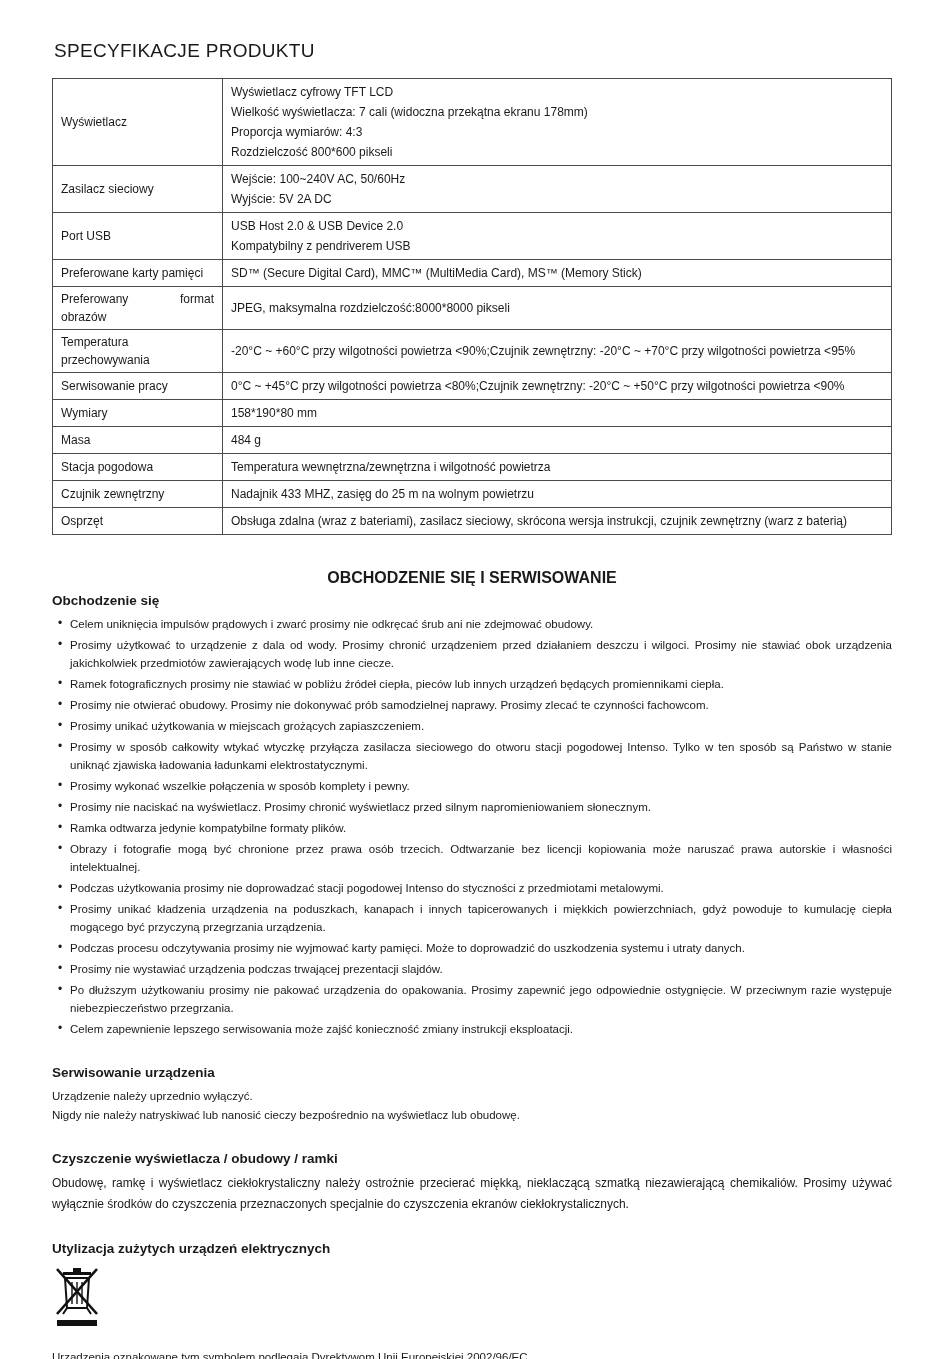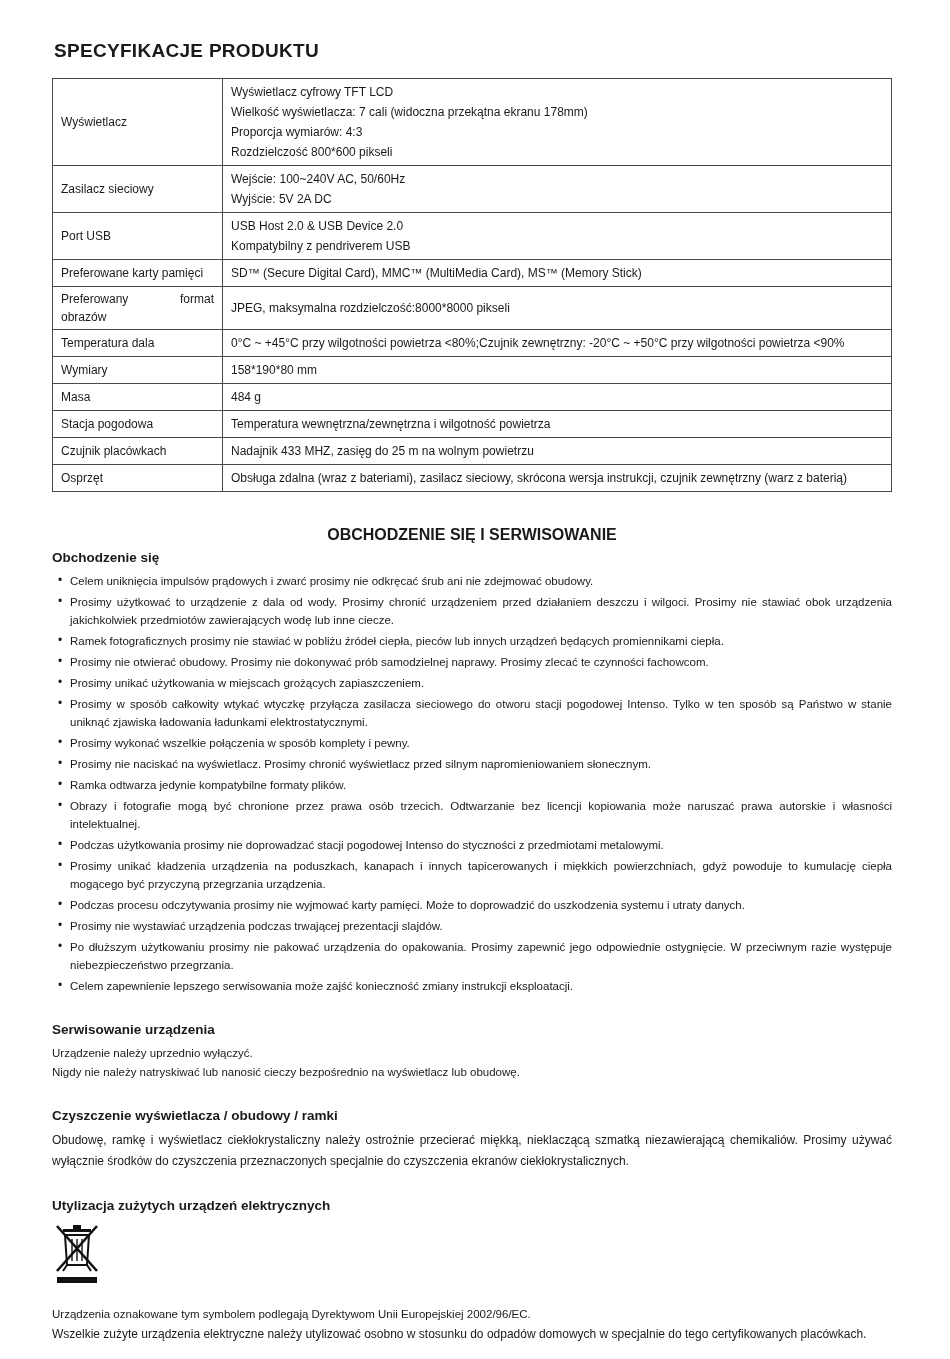"SPECYFIKACJE PRODUKTU" .doc-title { font-weight: bold -> normal }
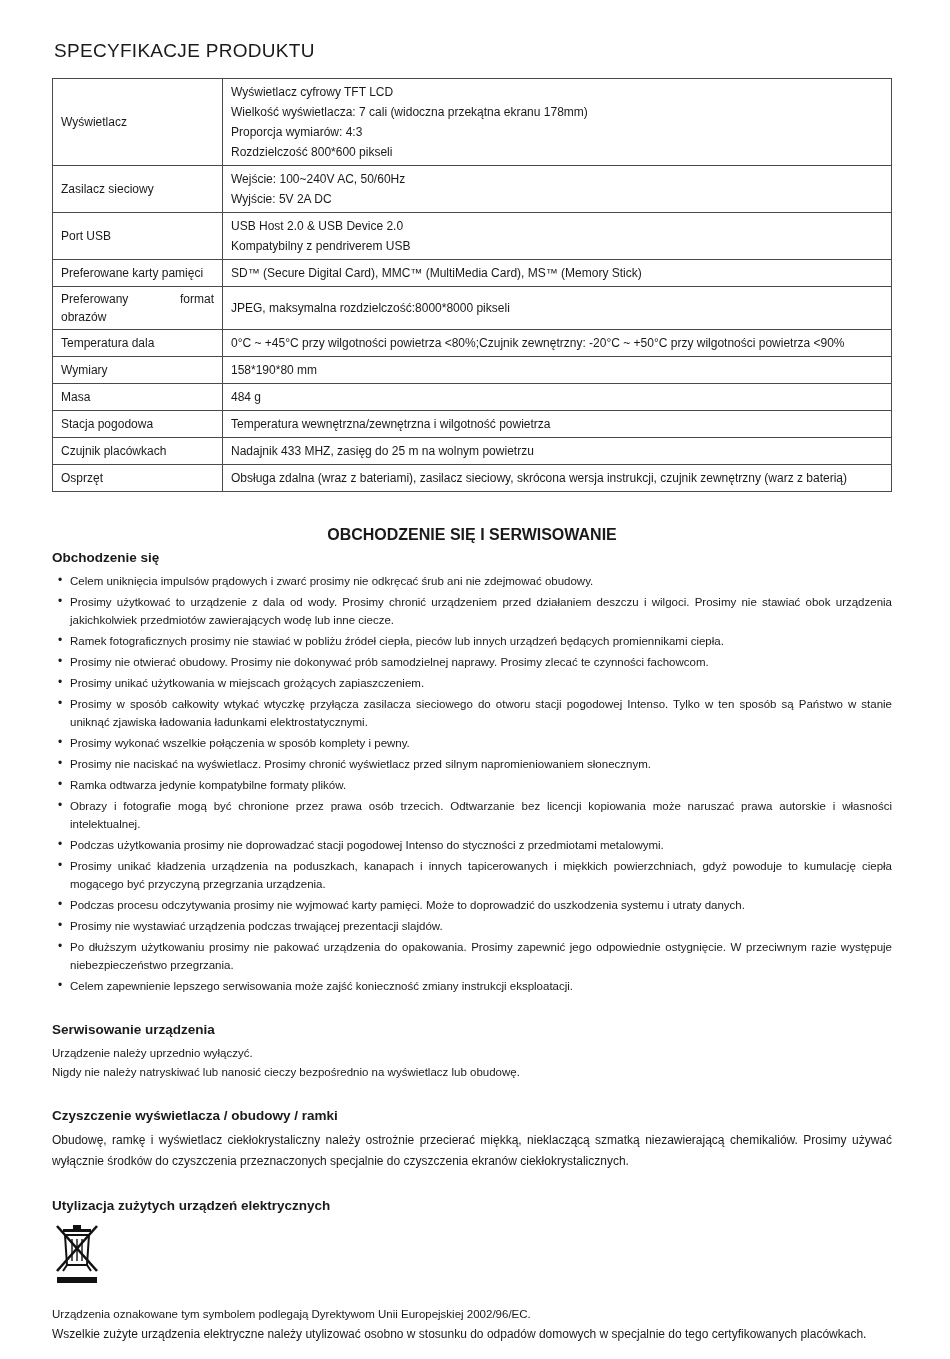"Temperatura przechowywania" tr { html: none -> <tr> <td>Temperatura przechowywania</td> <td> <div>-20°C ~ +60°C przy wilgotności powietrza &lt;90%;Czujnik zewnętrzny: -20°C ~ +70°C przy wilgotności powietrza &lt;95%</div> </td> </tr> }
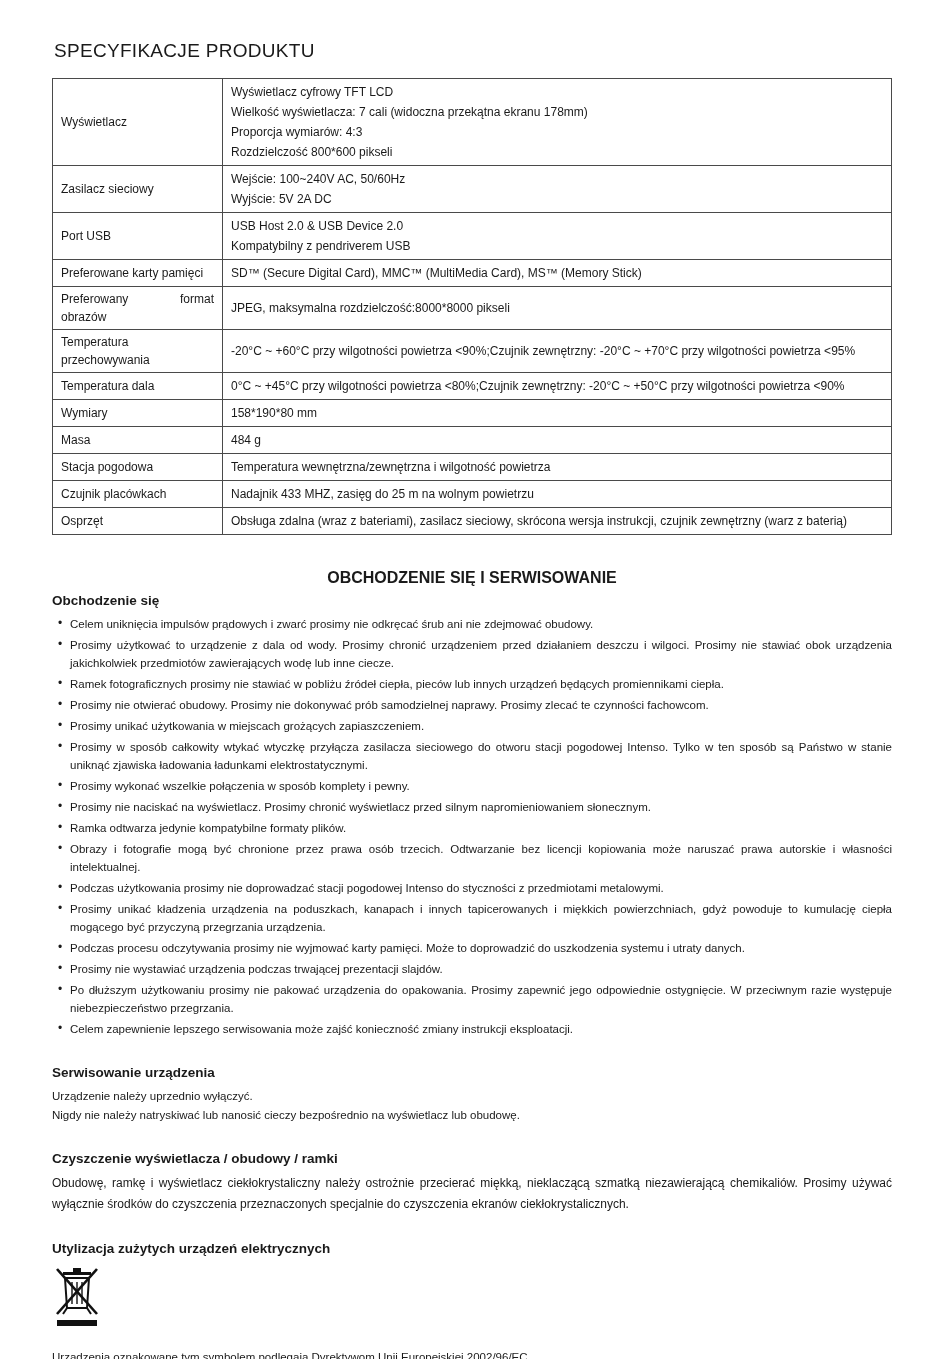"Temperatura dala" td.spec-label { text: Temperatura dala -> Serwisowanie pracy }
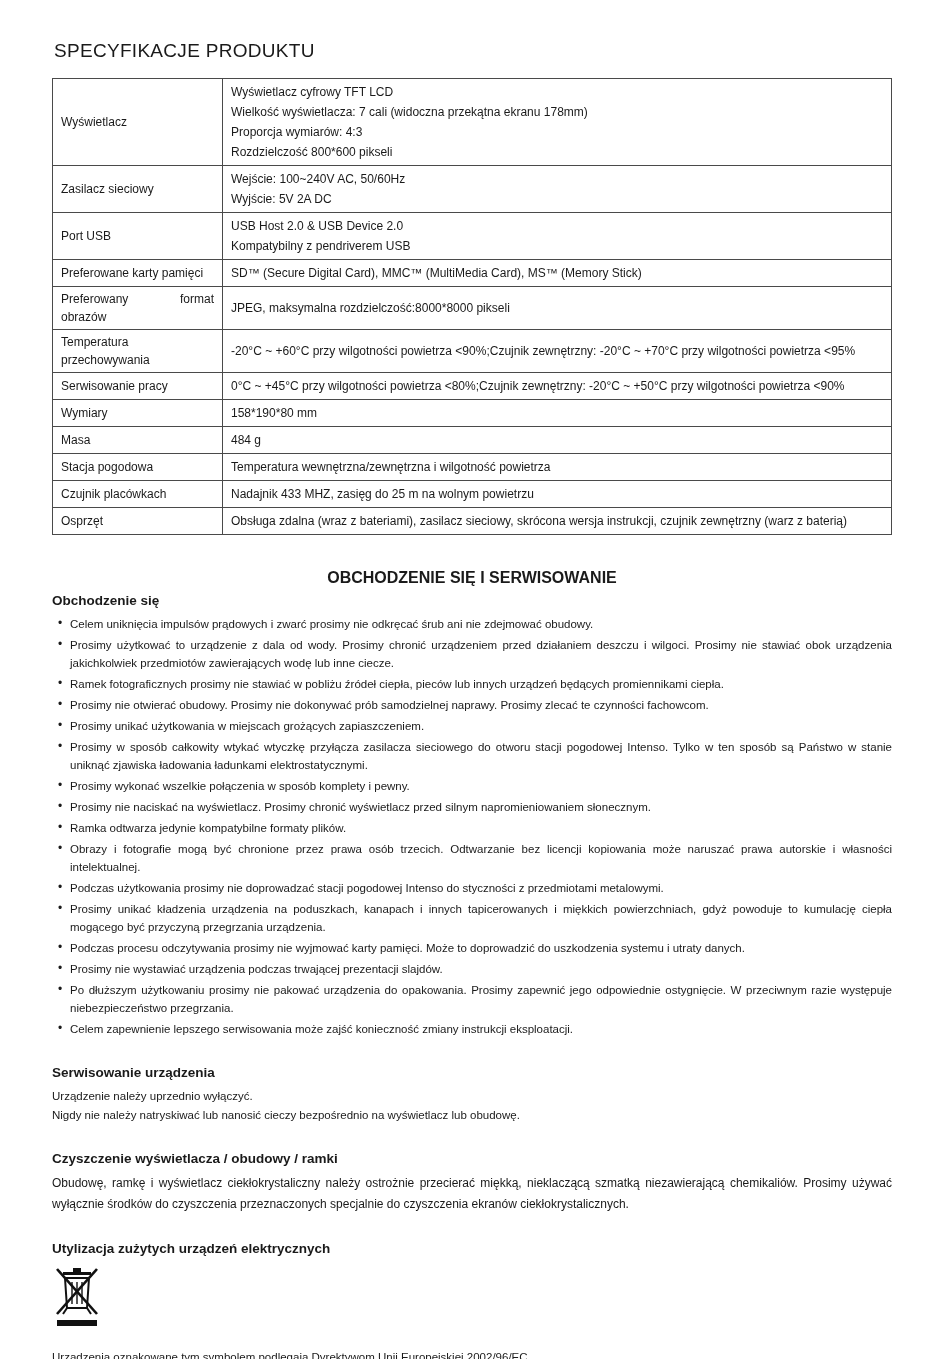"Czujnik placówkach" td.spec-label { text: placówkach -> zewnętrzny }
